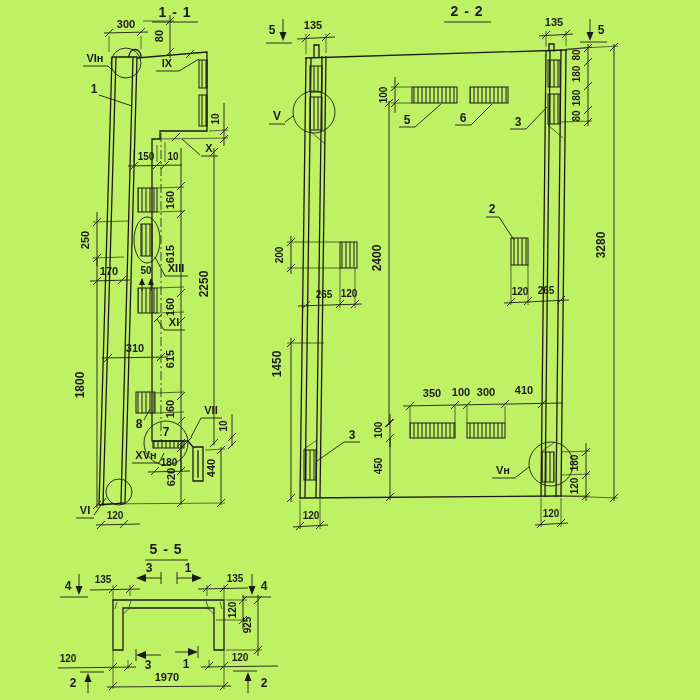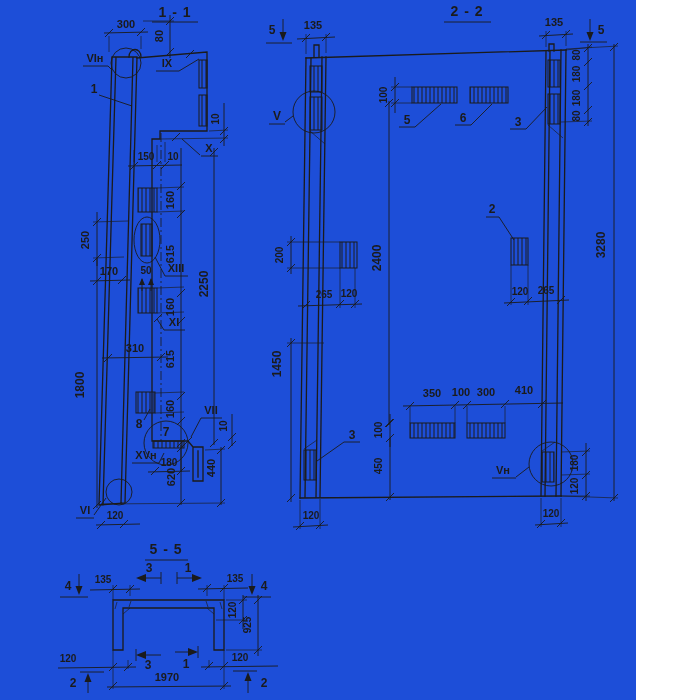"1 - 1" #sheet { background: #1d4ed8 -> #bef264; width: 636px -> 700px }
